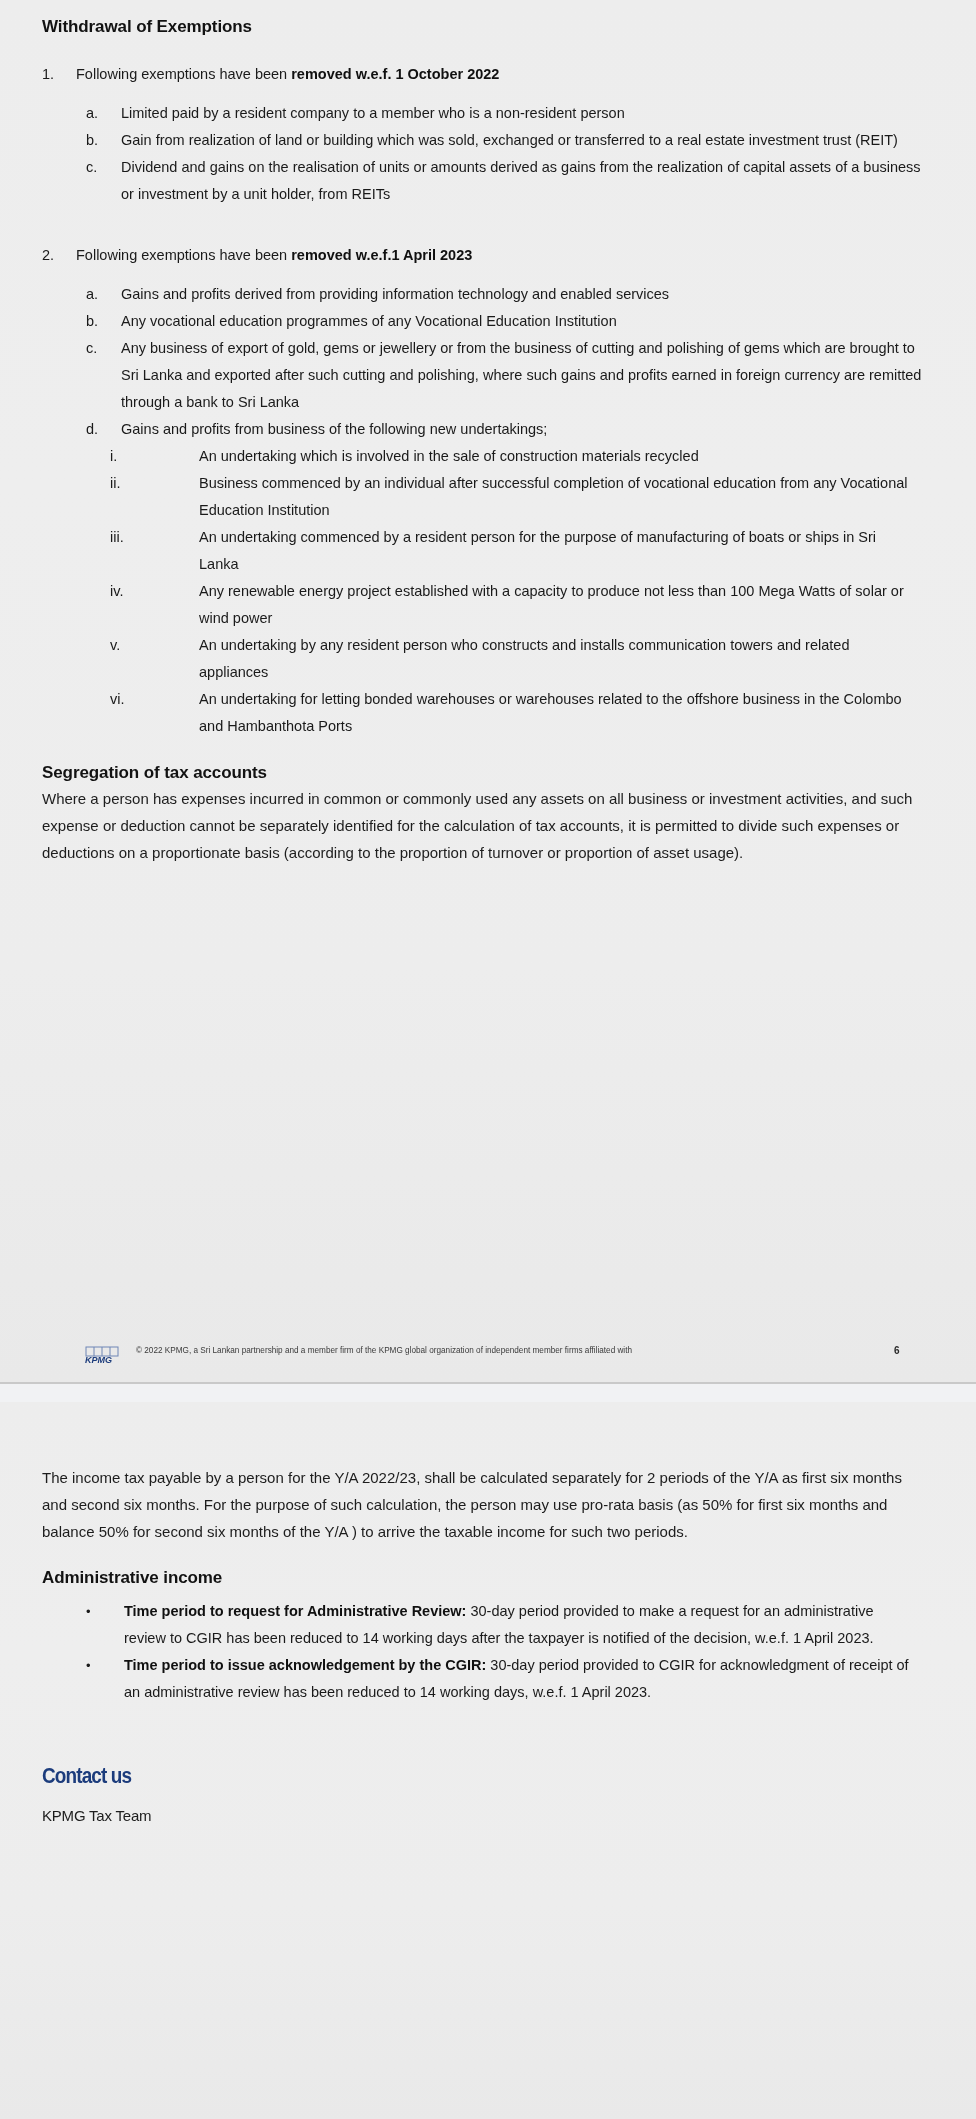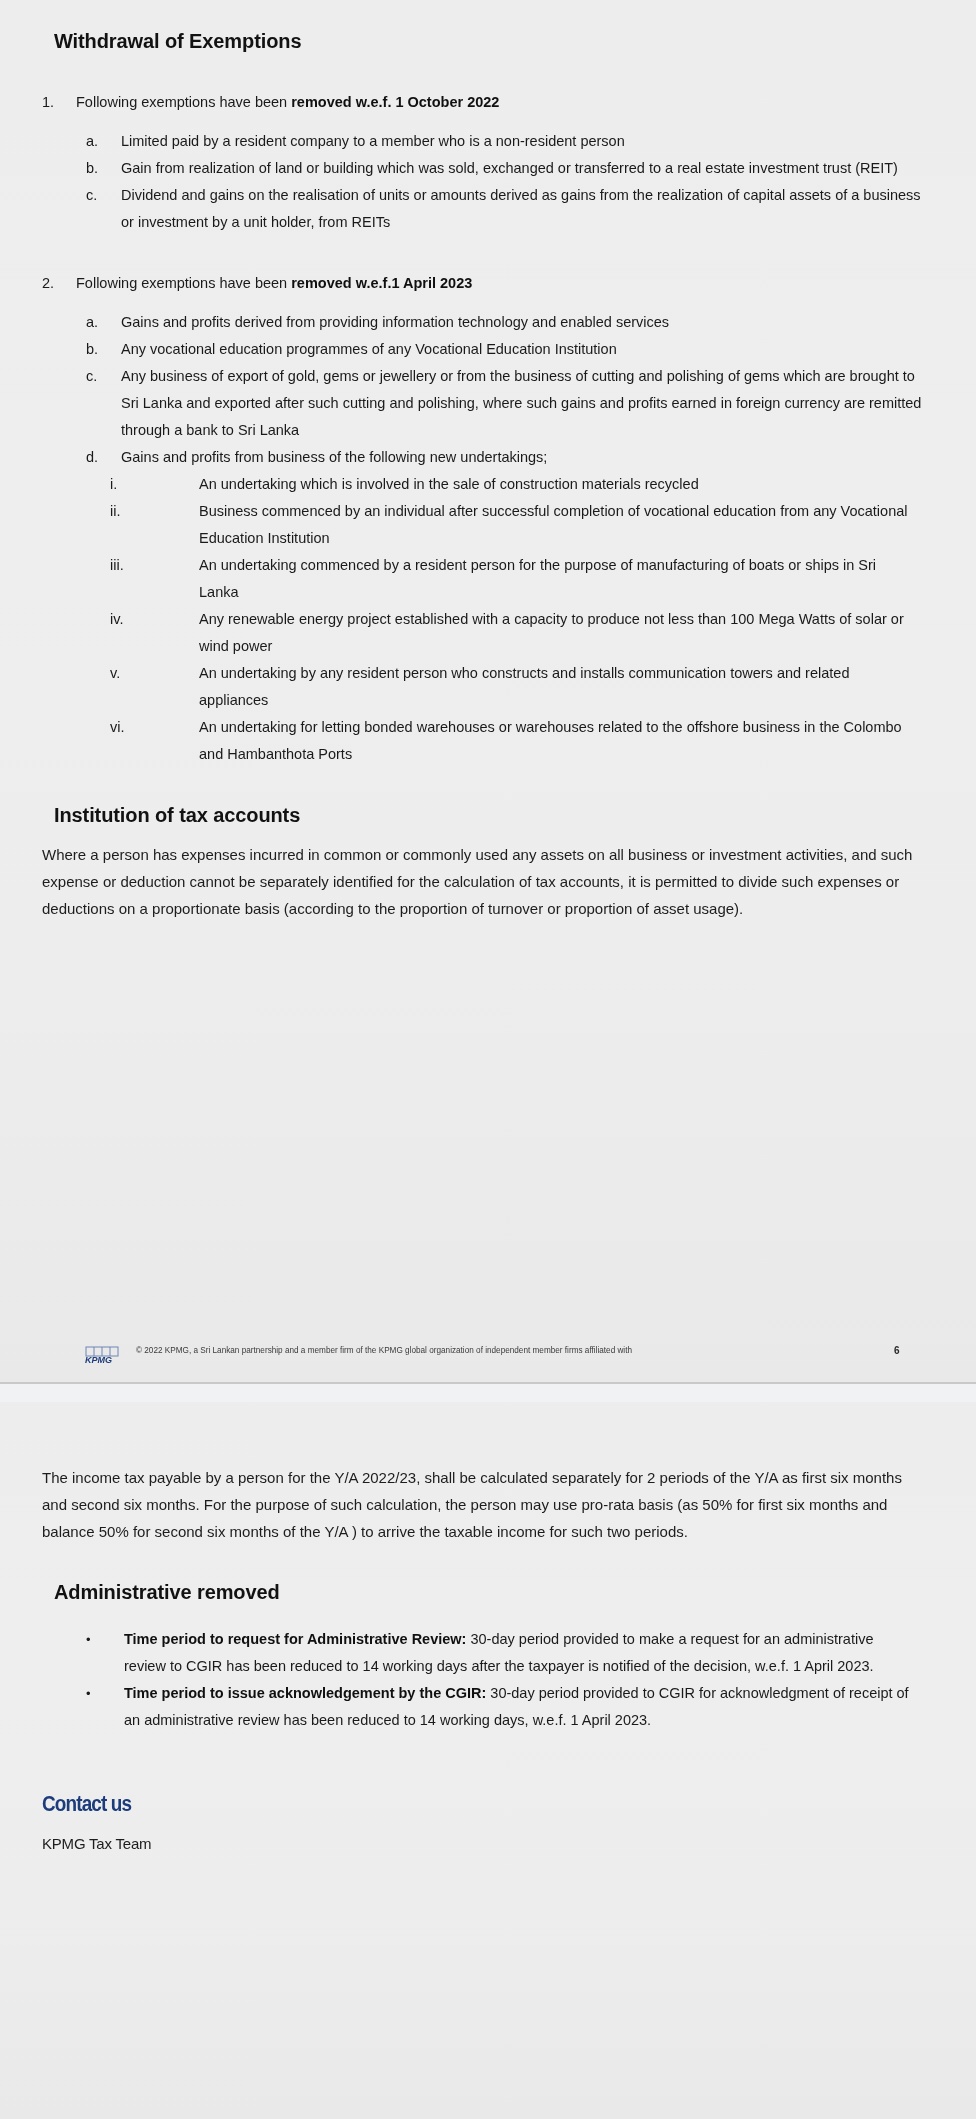"Withdrawal of Exemptions" h2.section-head { font-size: 20px -> 17px; margin: 12px -> 0 }
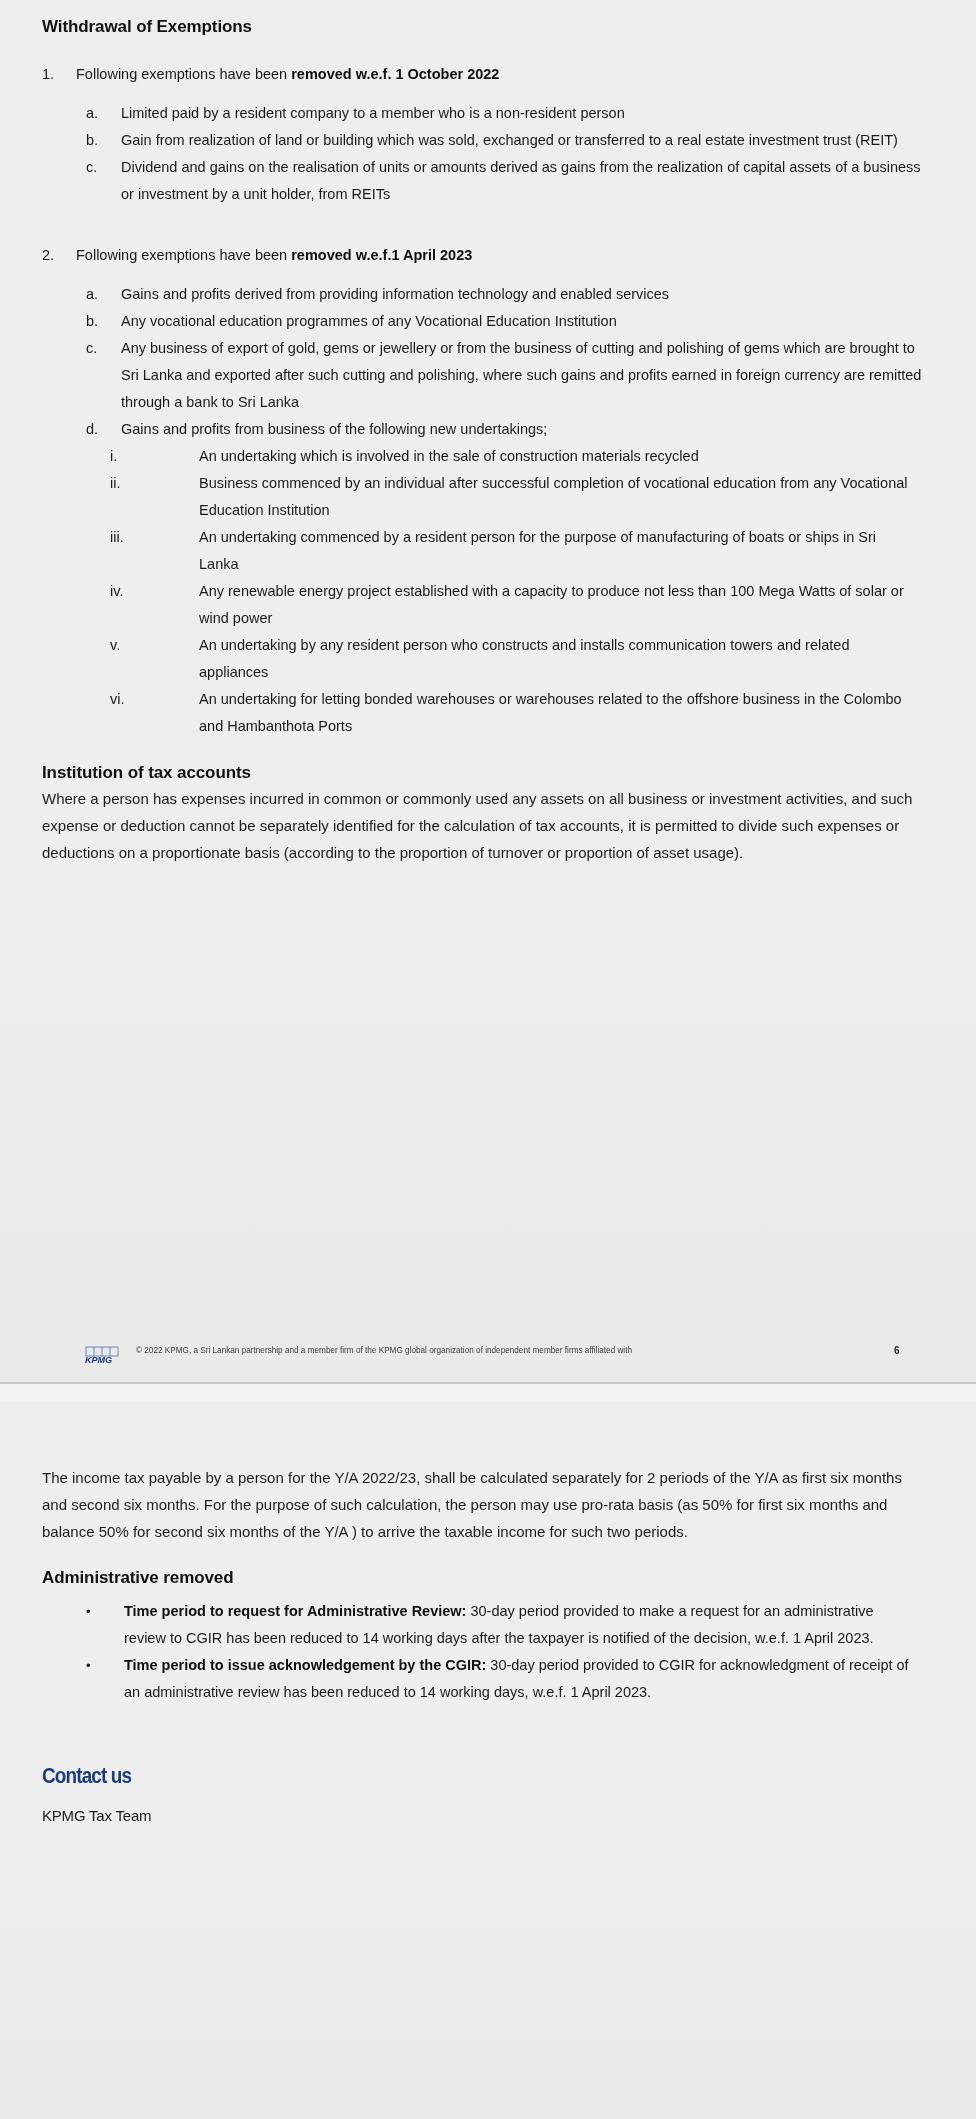"Institution of tax accounts" h2.section-head { text: Institution -> Segregation }
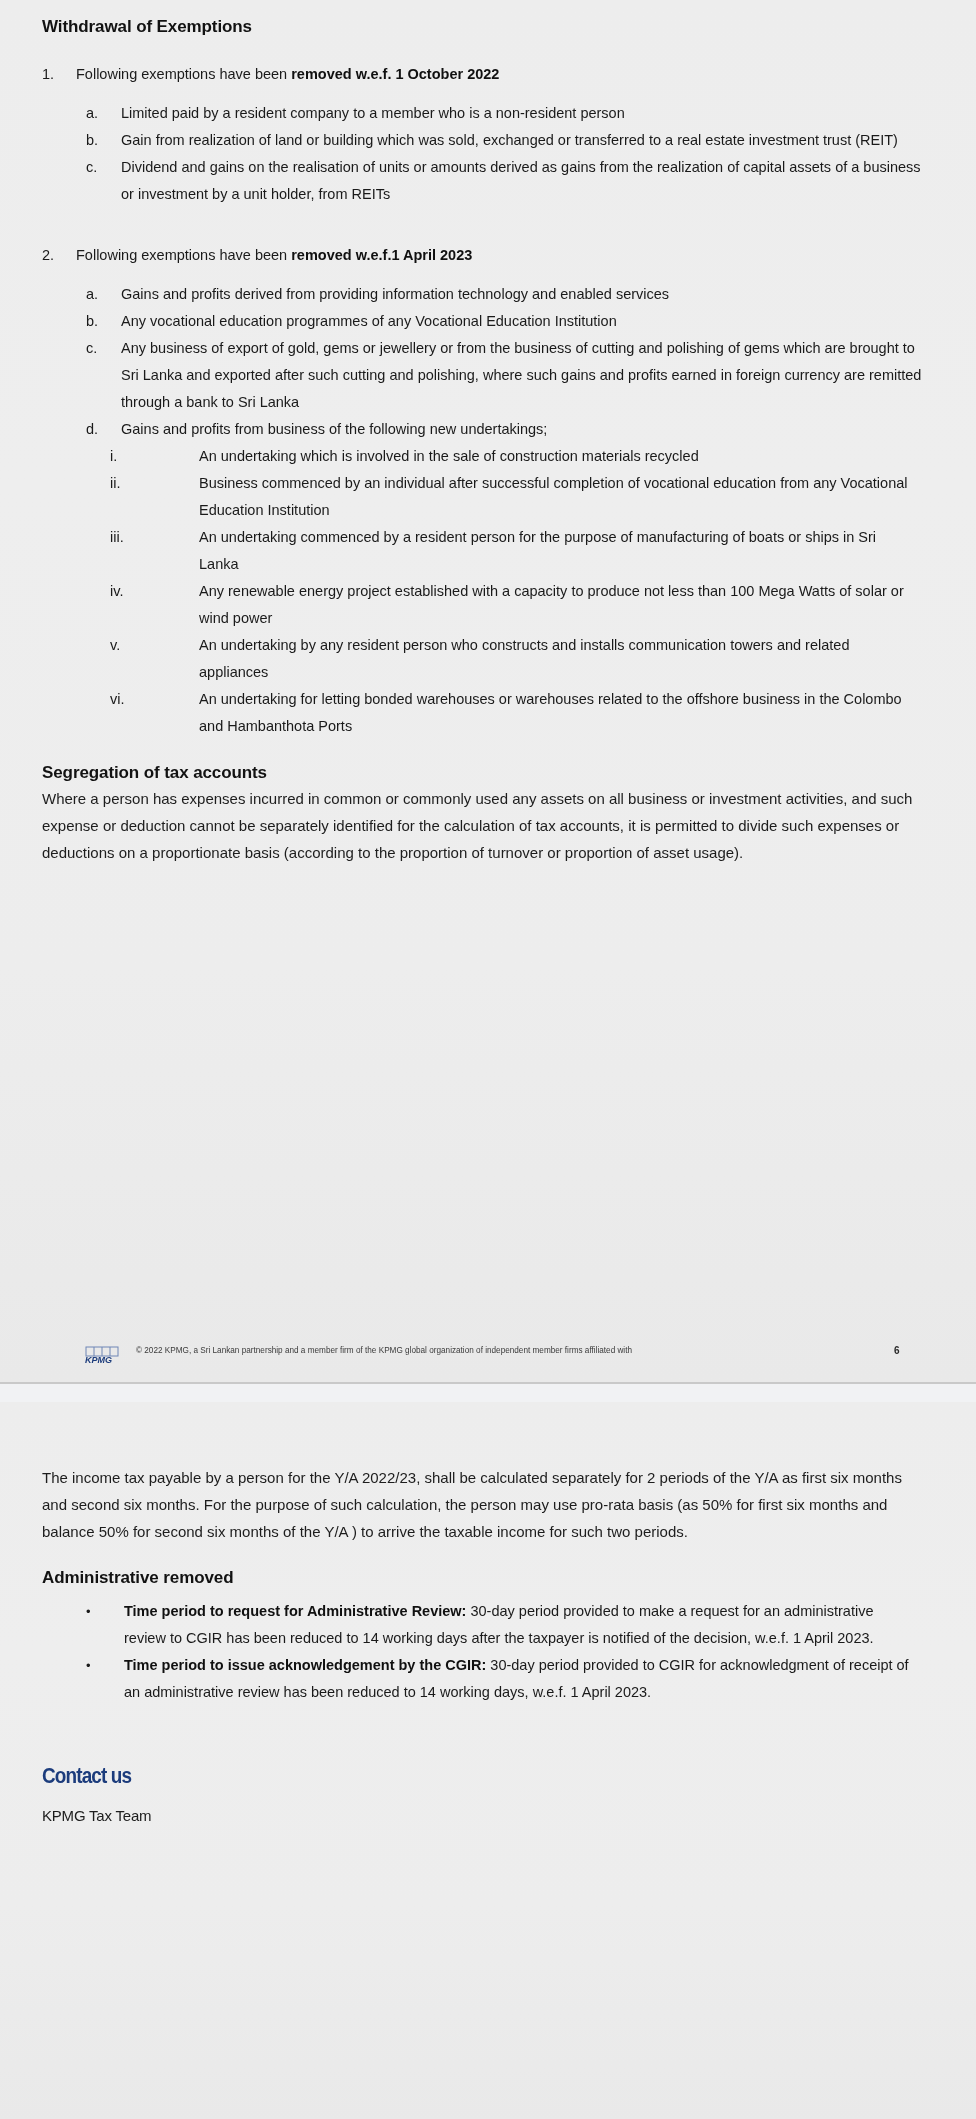"Administrative removed" h2.section-head { text: removed -> income }
